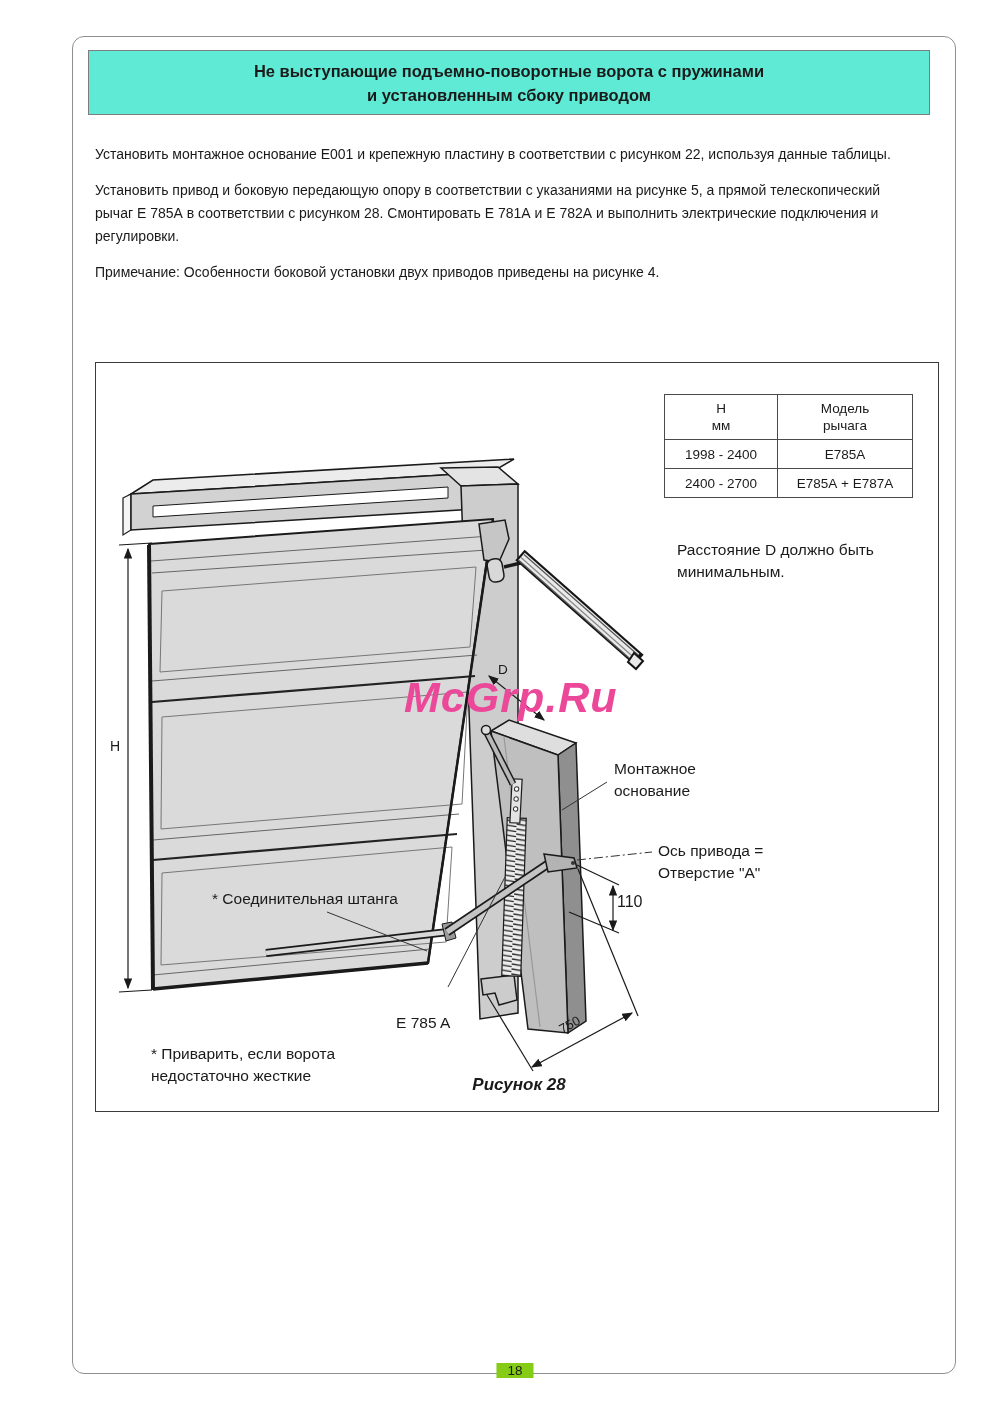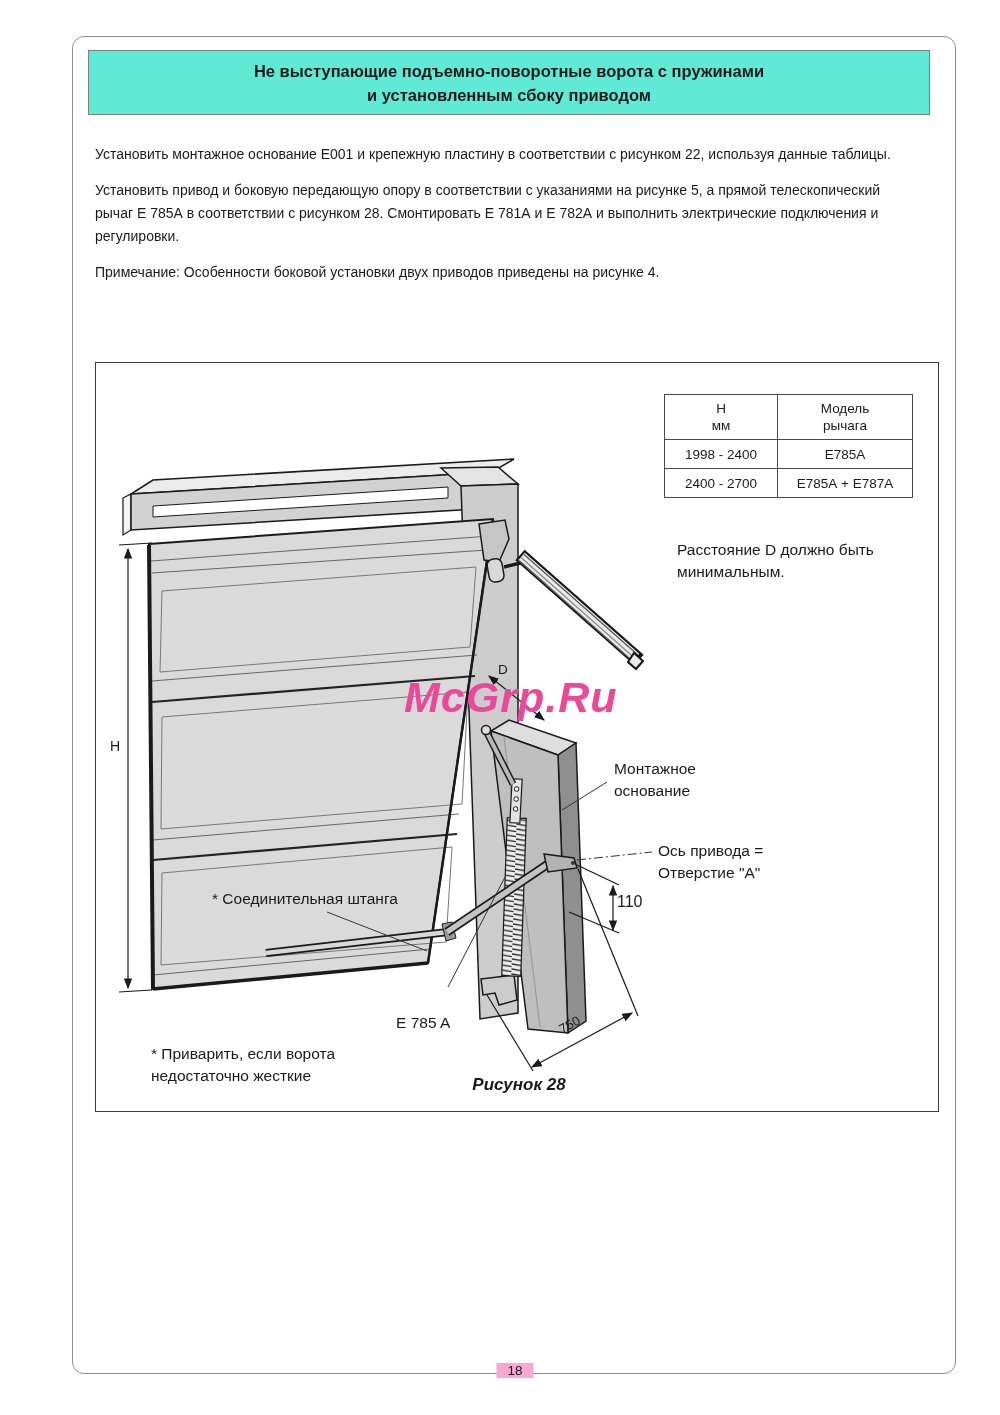"18" .page-num { background: #f9a8d4 -> #84cc16 }
